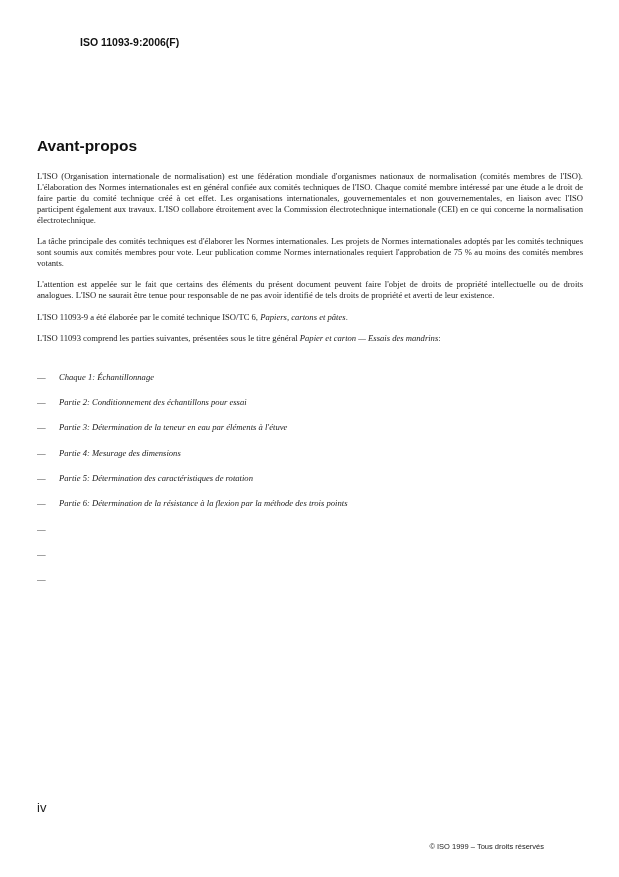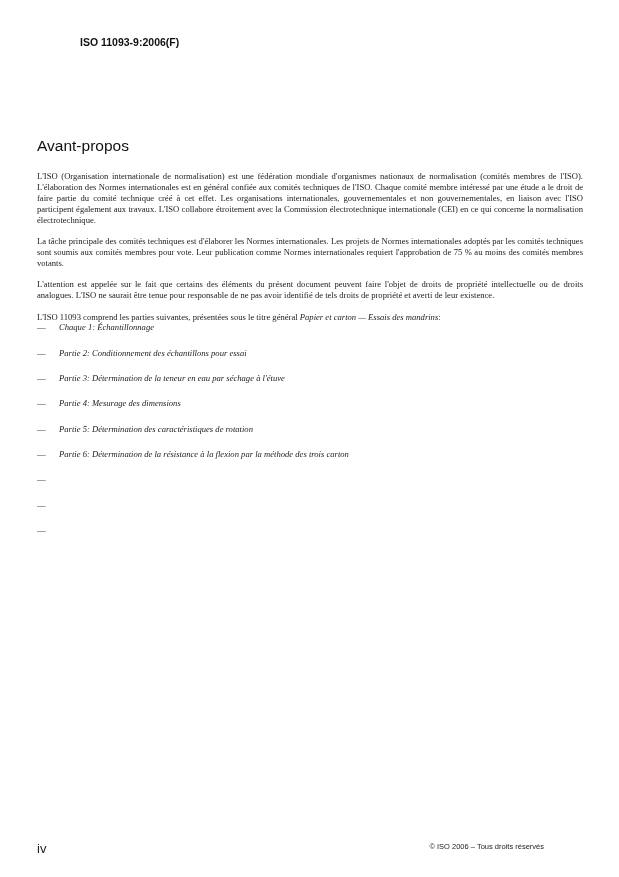"Avant-propos" .title { font-weight: normal -> bold }
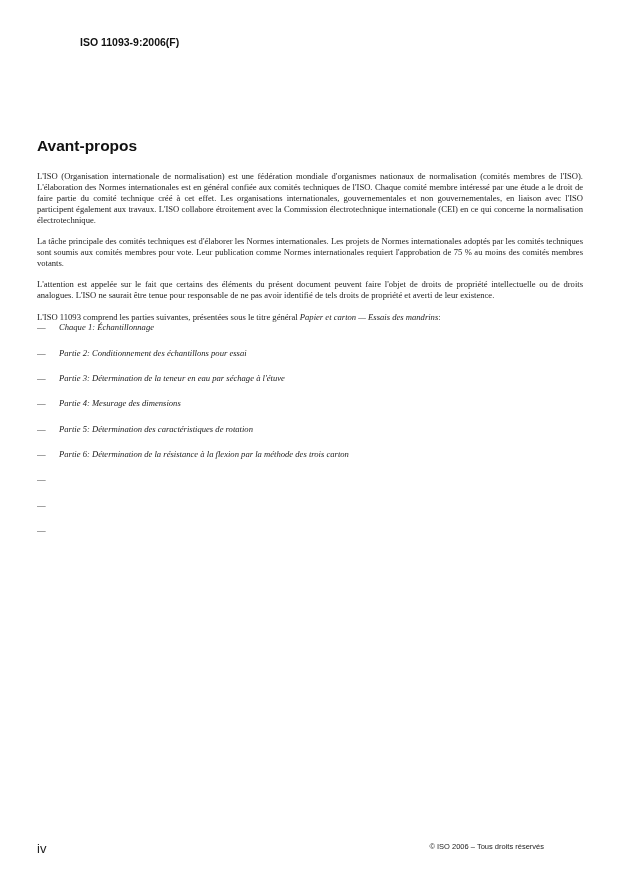"L'ISO 11093-9 a été élaborée" p { html: none -> <p><span>L'ISO 11093-9 a été élaborée par le comité technique ISO/TC 6, </span><em>Papiers, cartons et pâtes</em><span>.</span></p> }
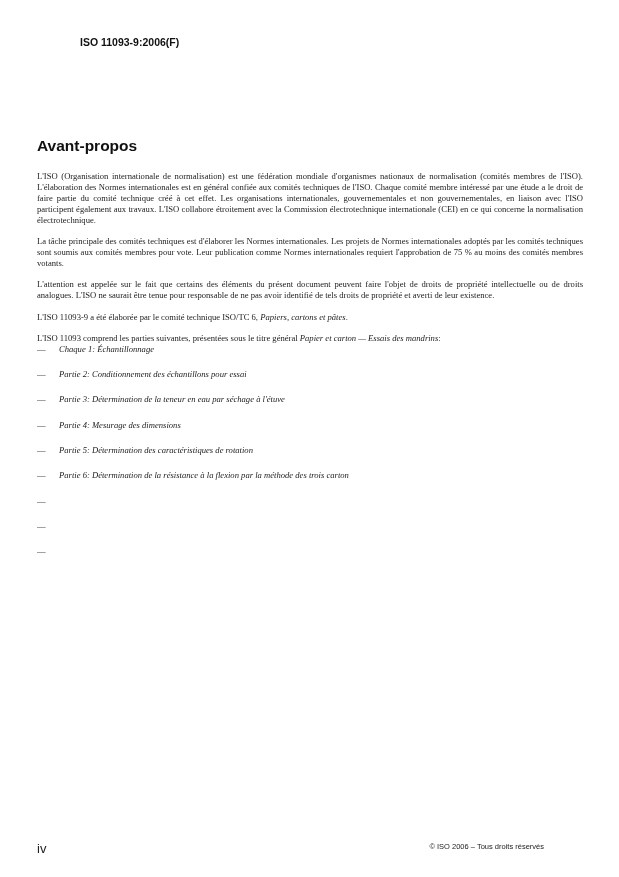"L'ISO 11093 comprend les parties" p { margin-bottom: 0 -> 28px }
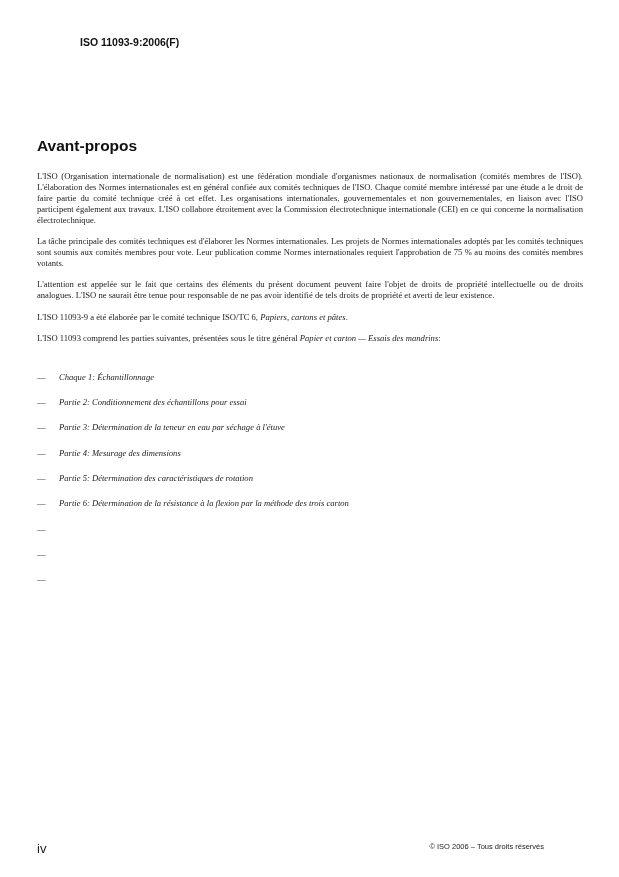"Partie 3: Détermination de la" span { text: séchage -> éléments }
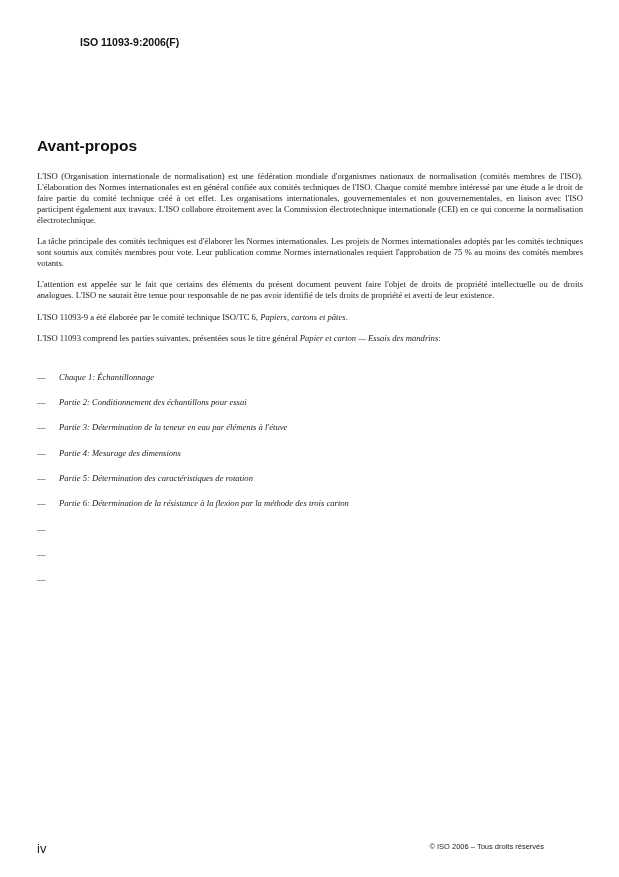"Partie 6: Détermination de la" span { text: carton -> points }
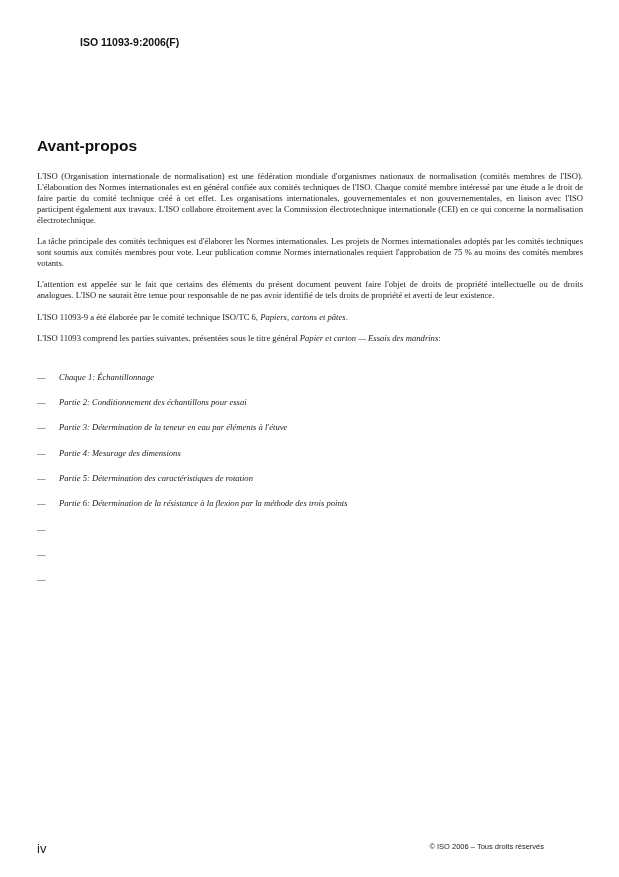"iv" .footer-left { top: 841px -> 800px }
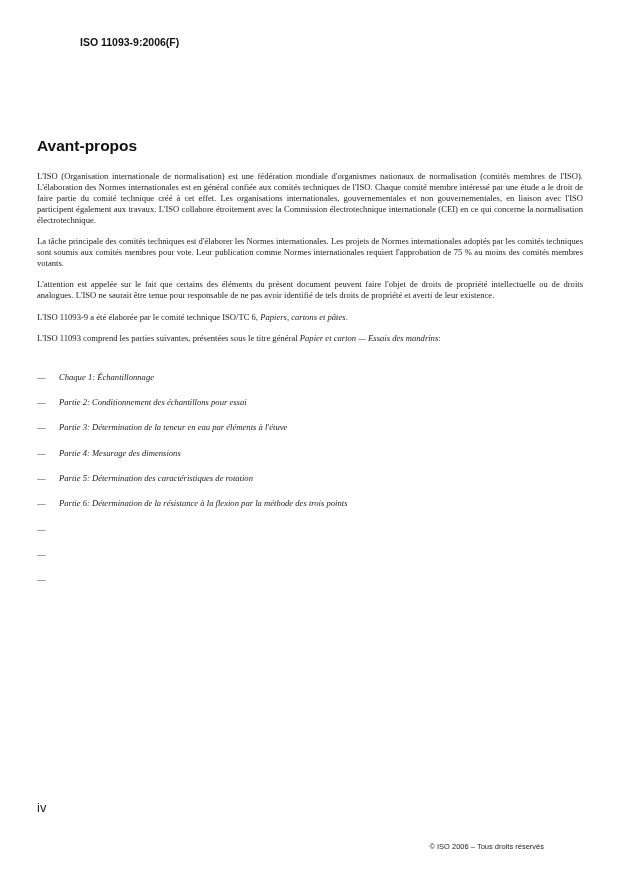"© ISO 2006 – Tous" div.footer-right { text: 2006 -> 1999 }
